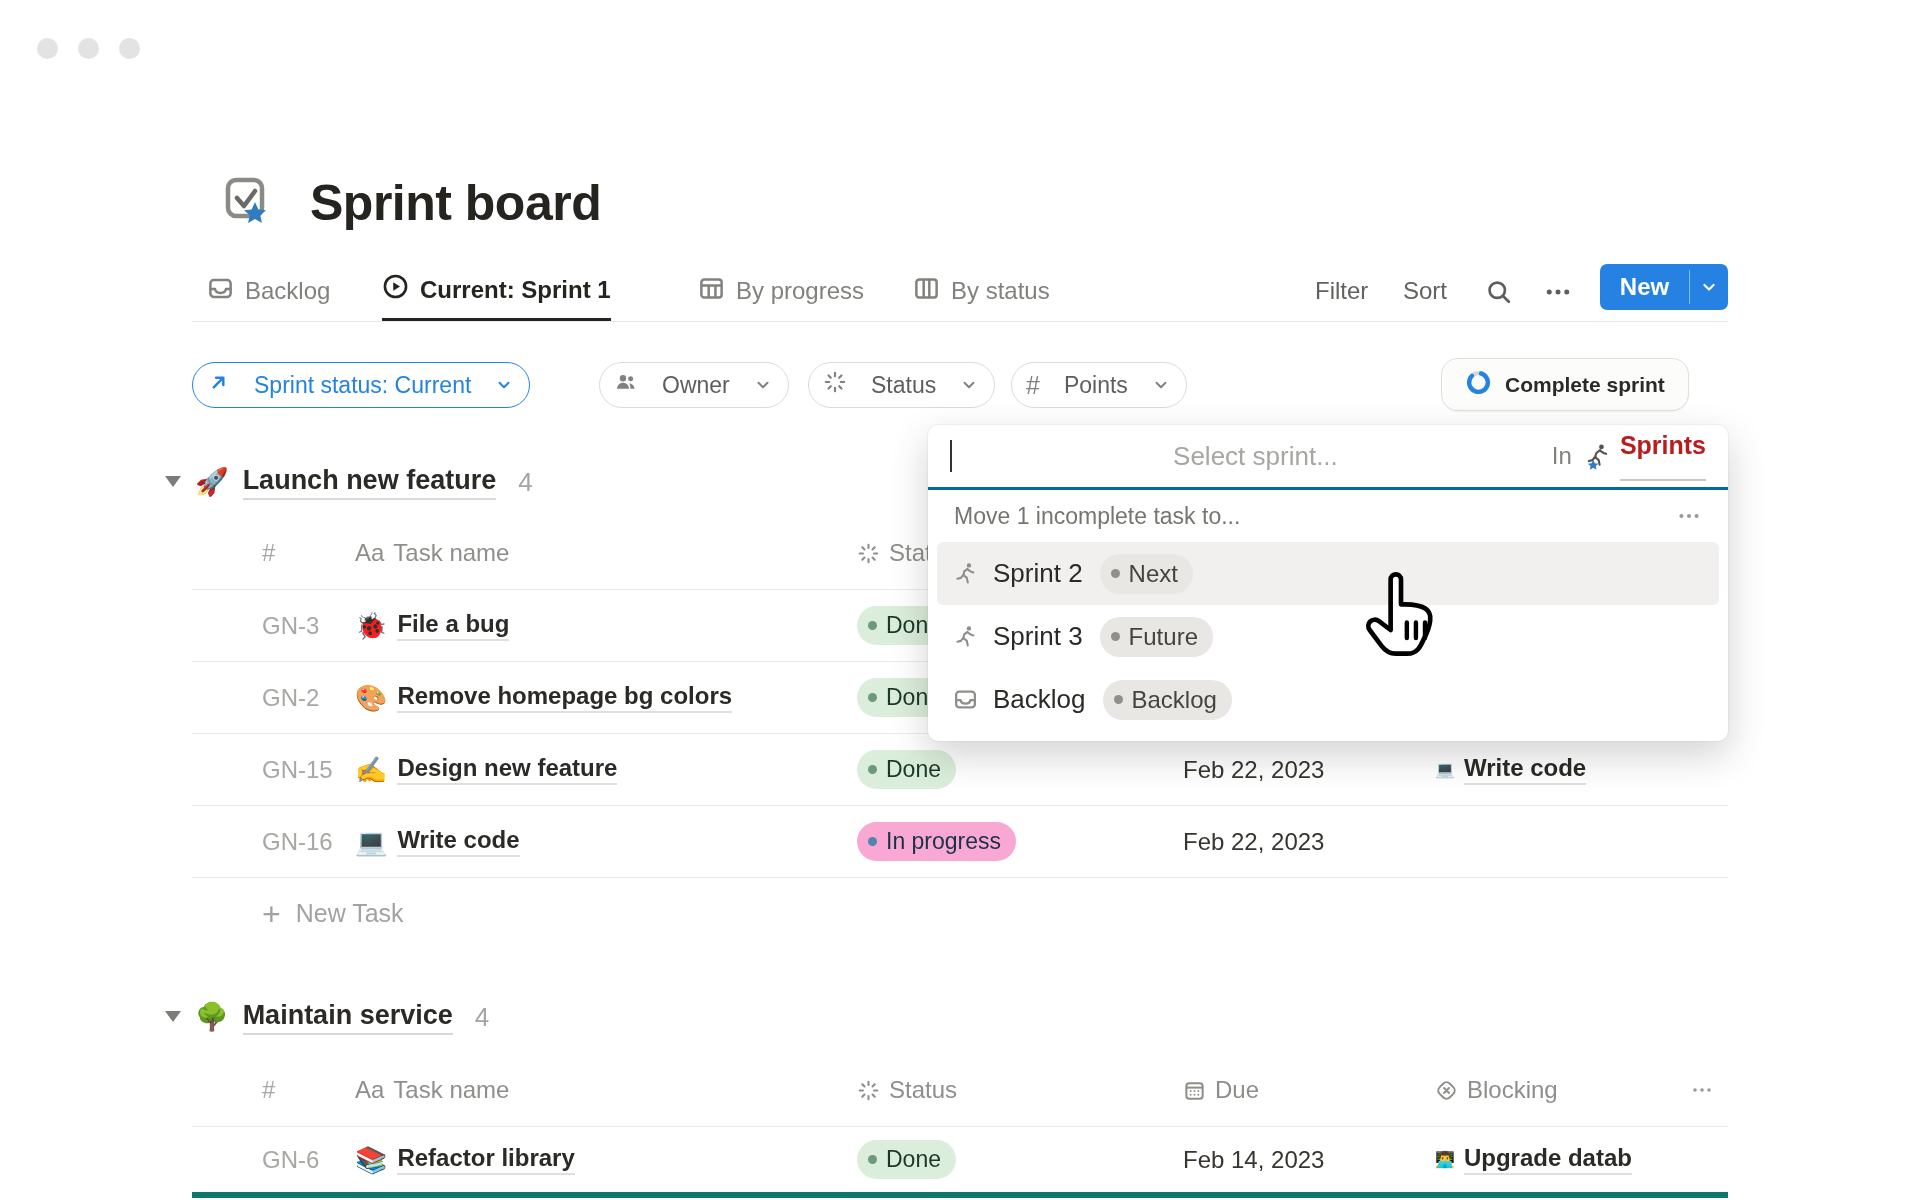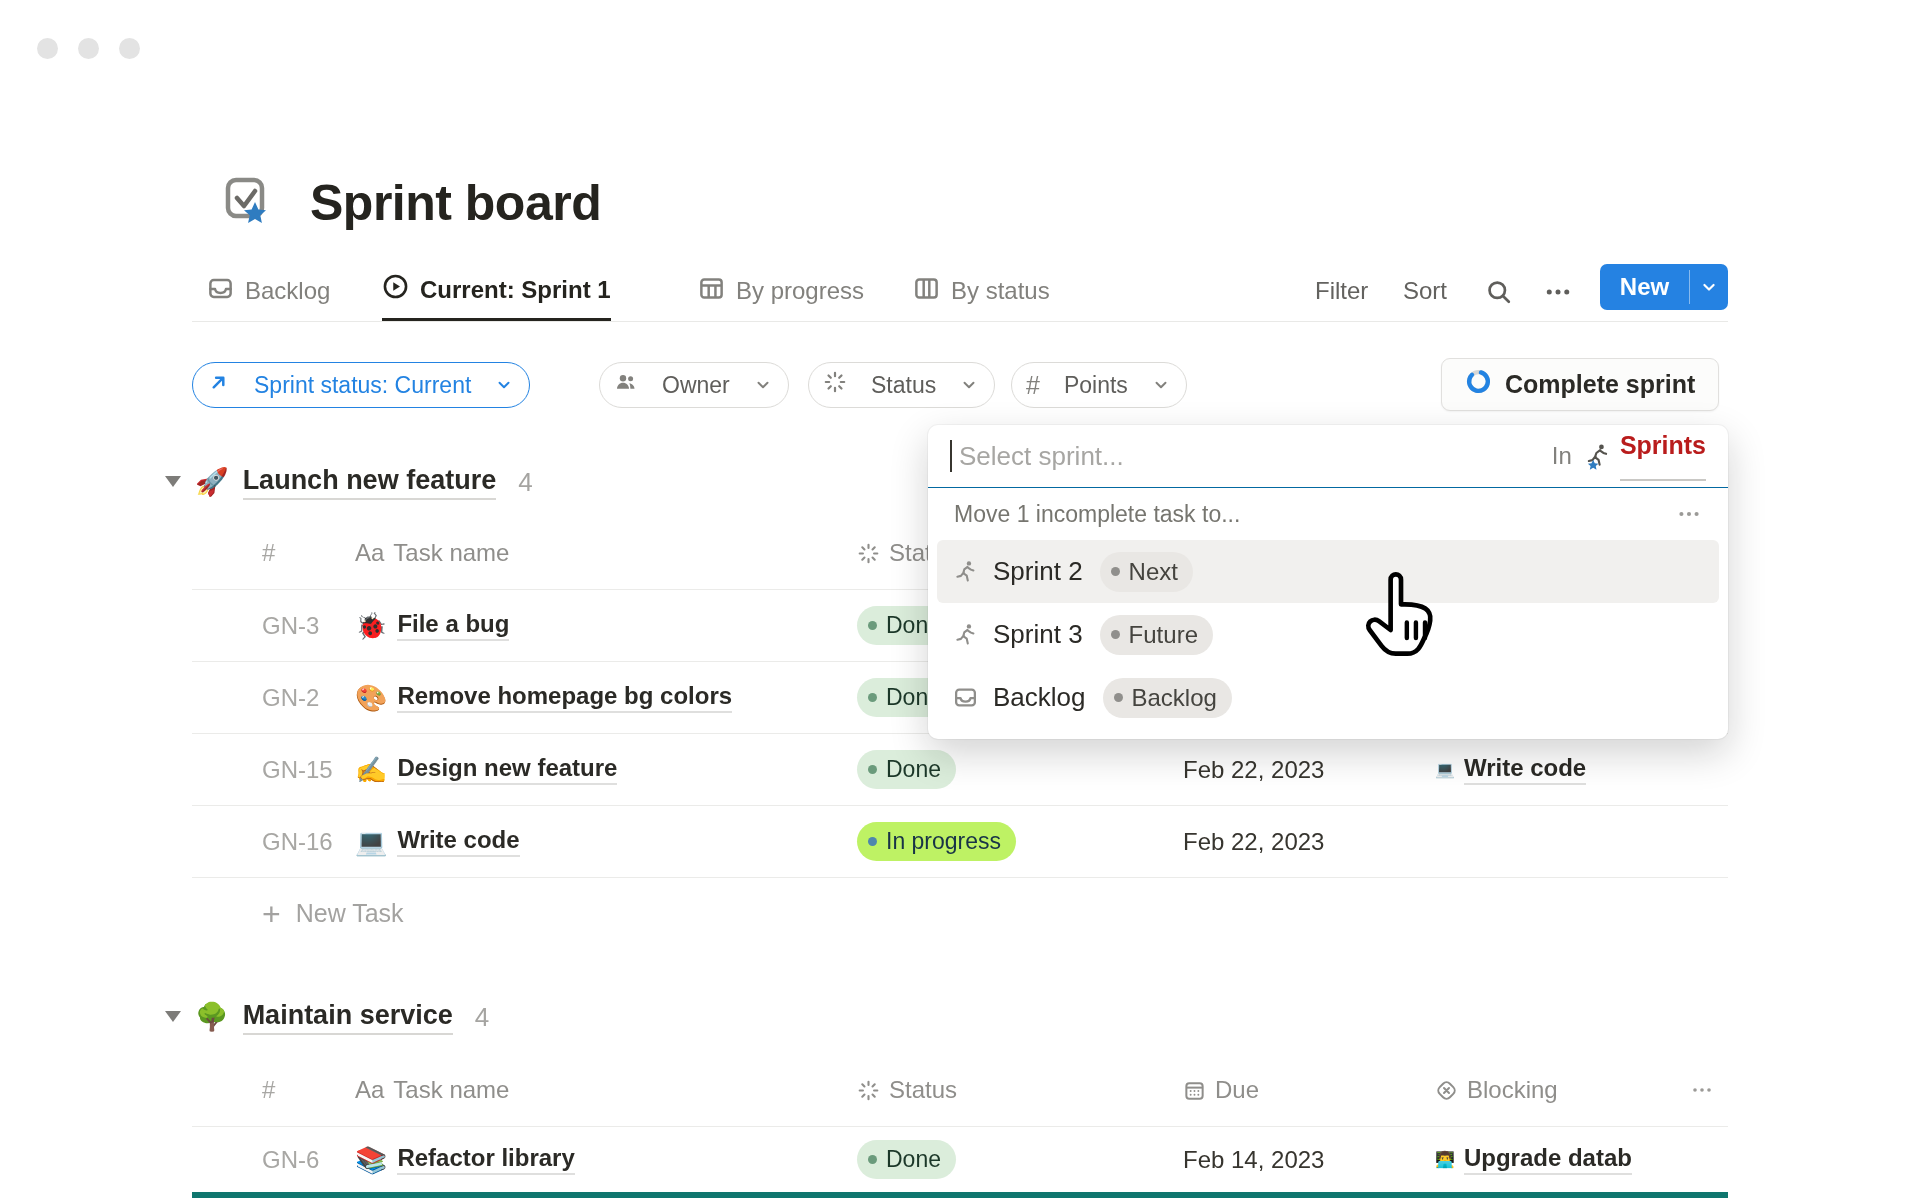"Complete sprint" .complete-btn { border-radius: 9px -> 17px; font-size: 25px -> 21px }
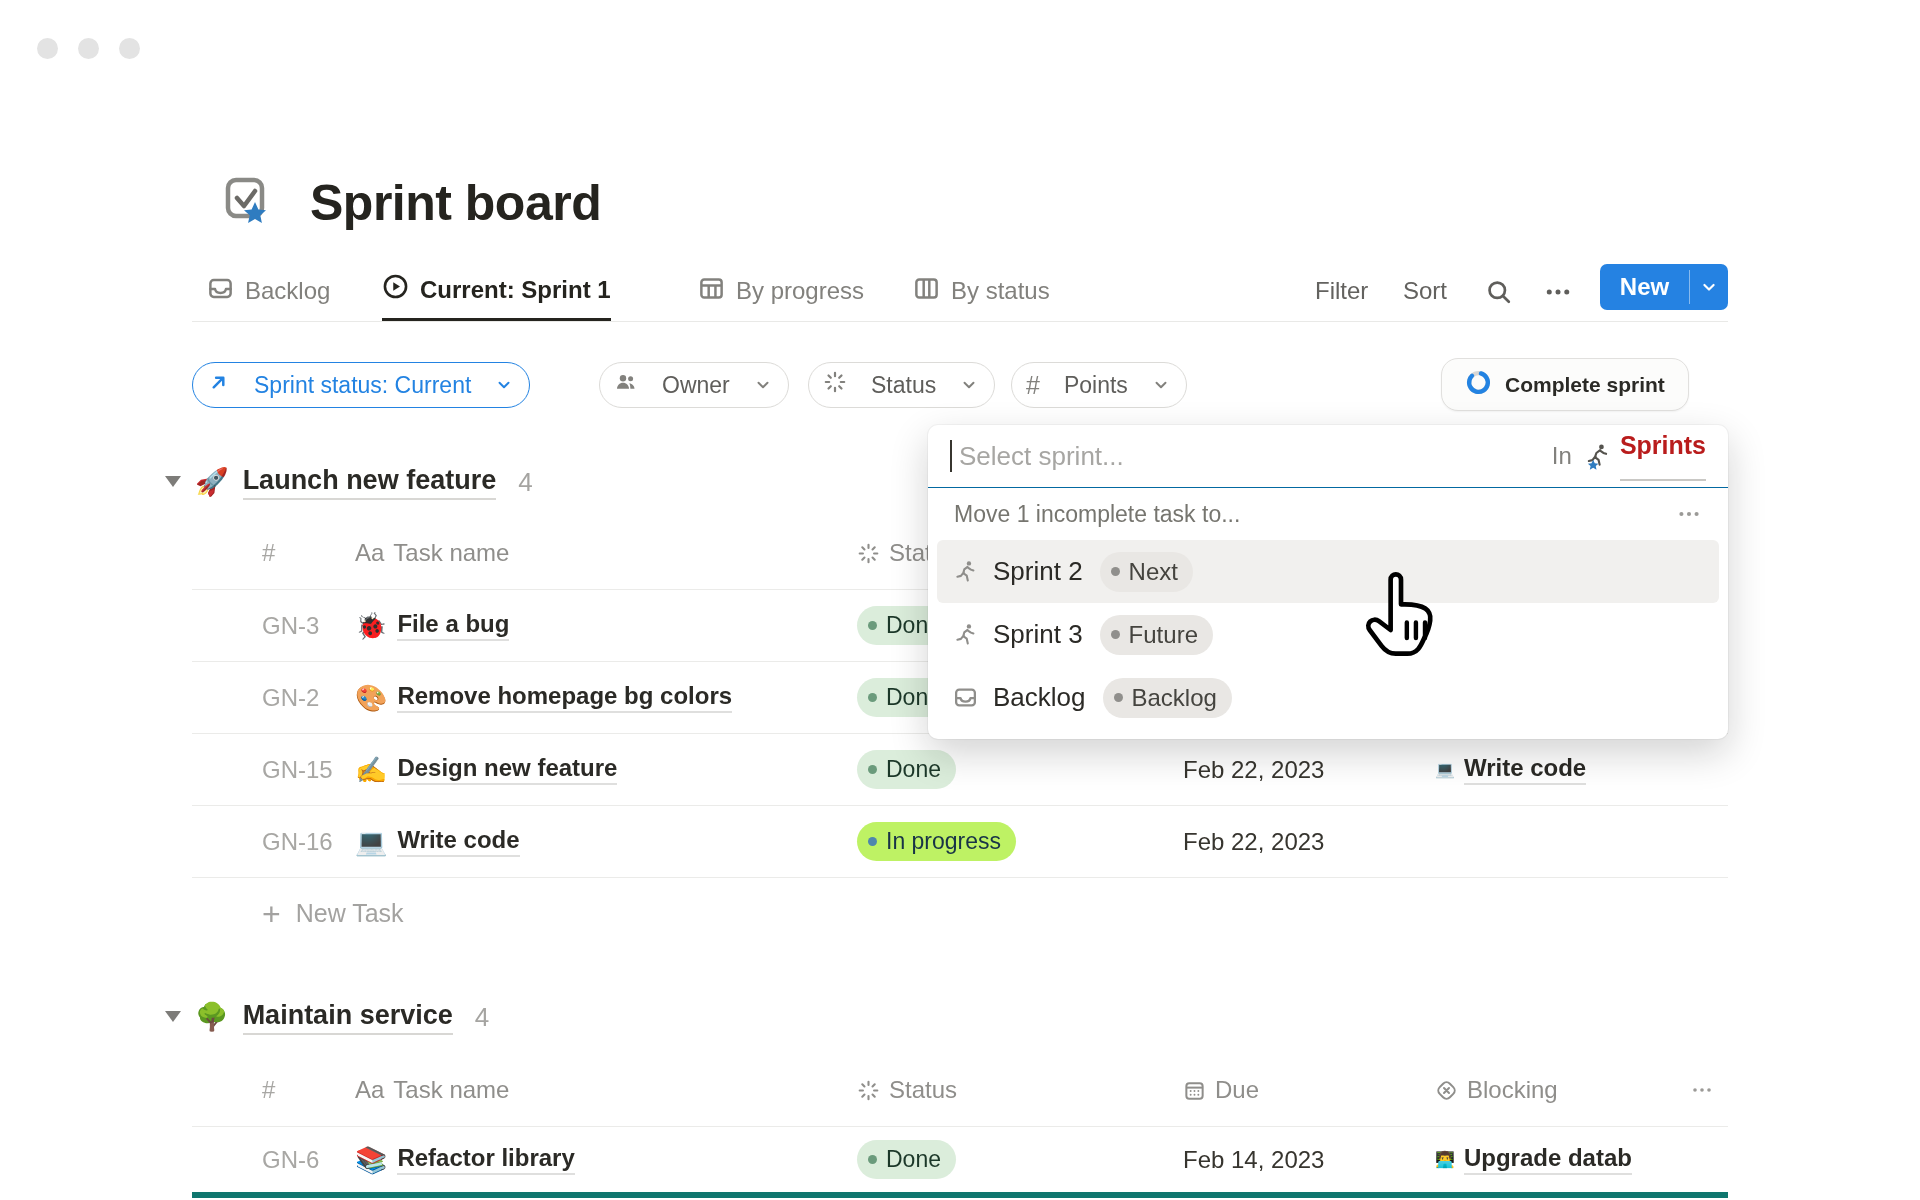"Select sprint..." .dd-input { border-bottom: 1px solid #0369a1 -> 3px solid #0369a1; text-align: none -> center }
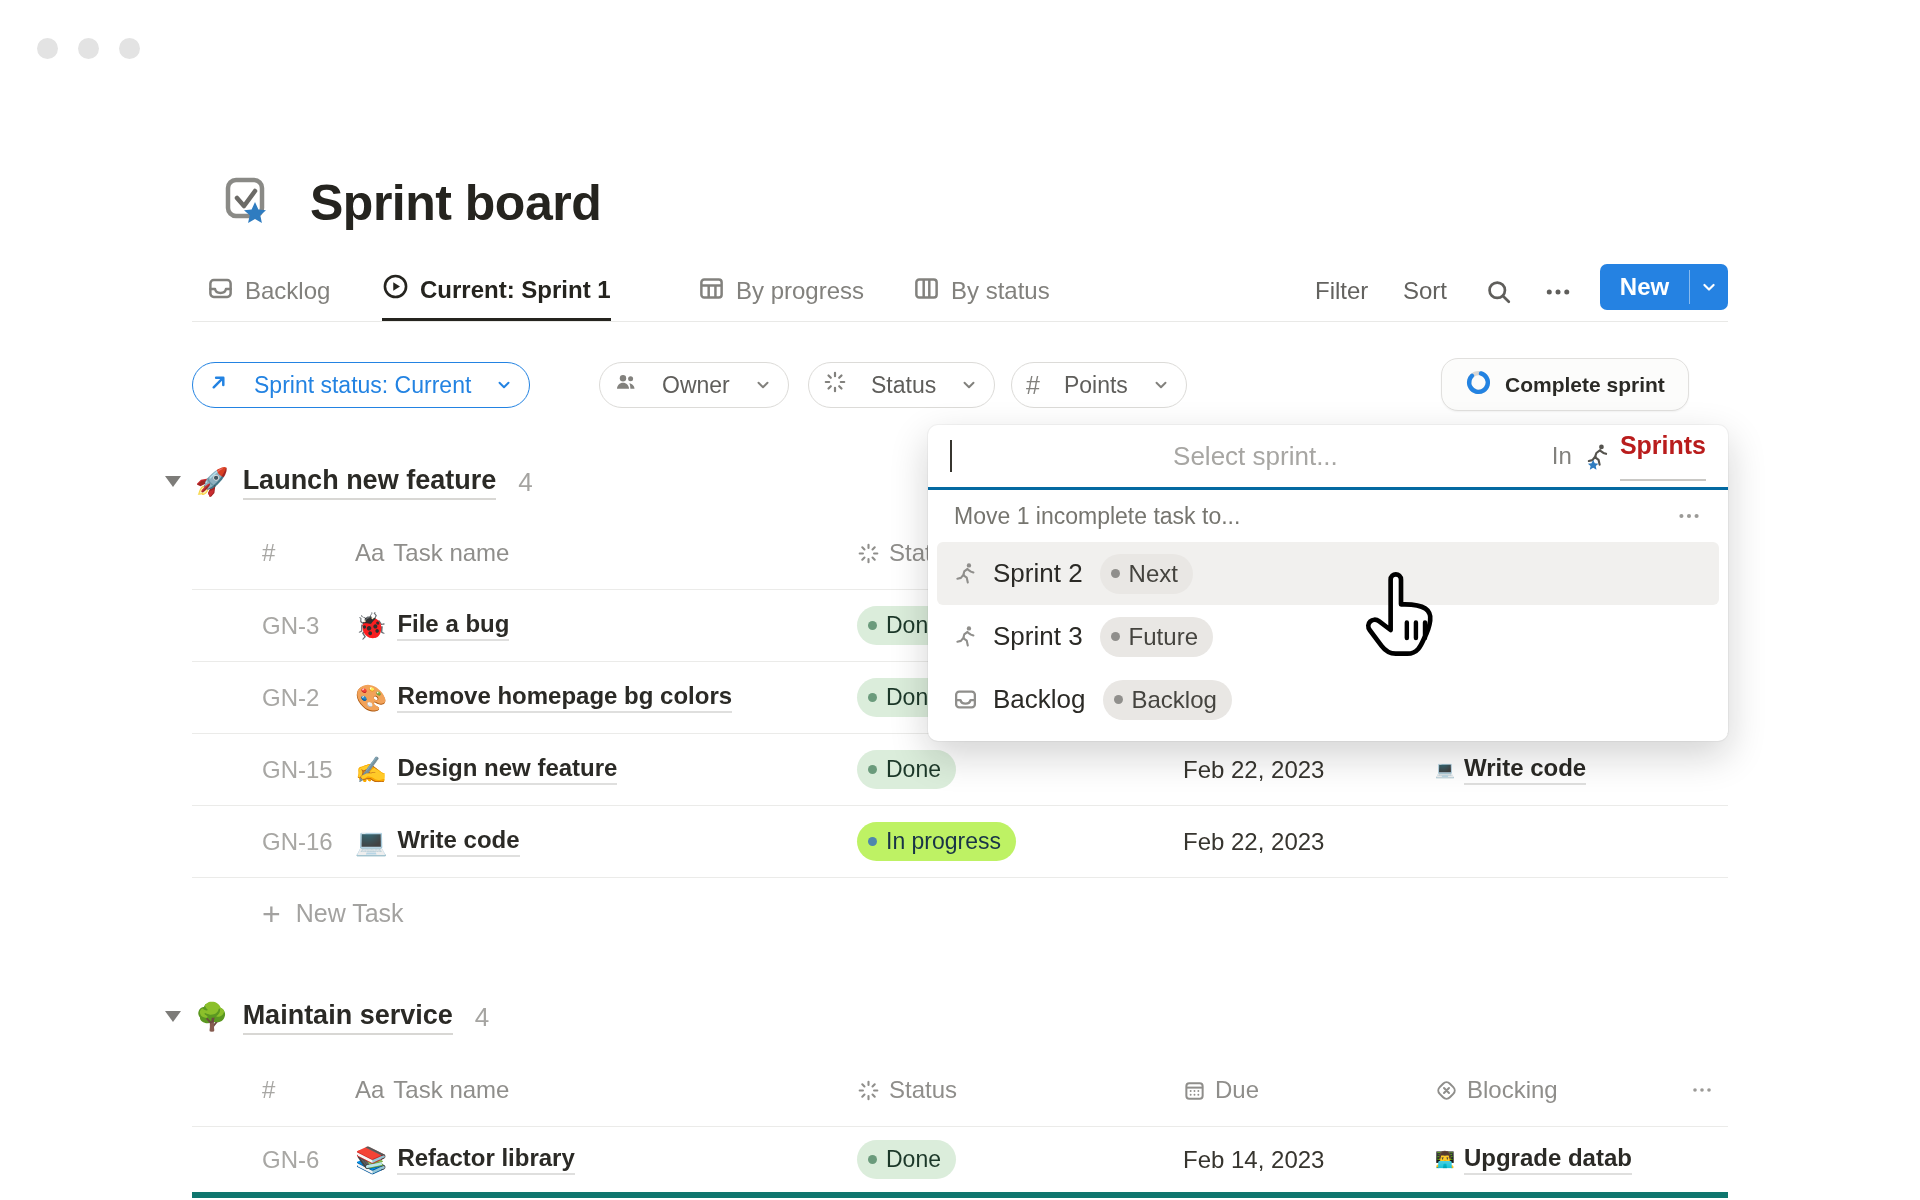"In progress" .badge.blue { background: #bef264 -> #f9a8d4 }
